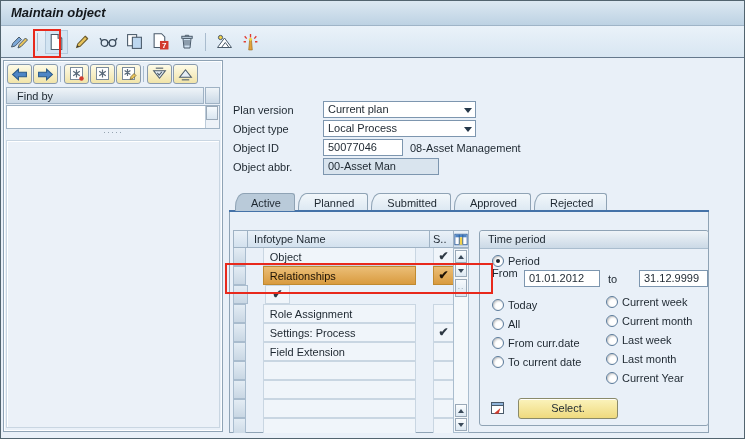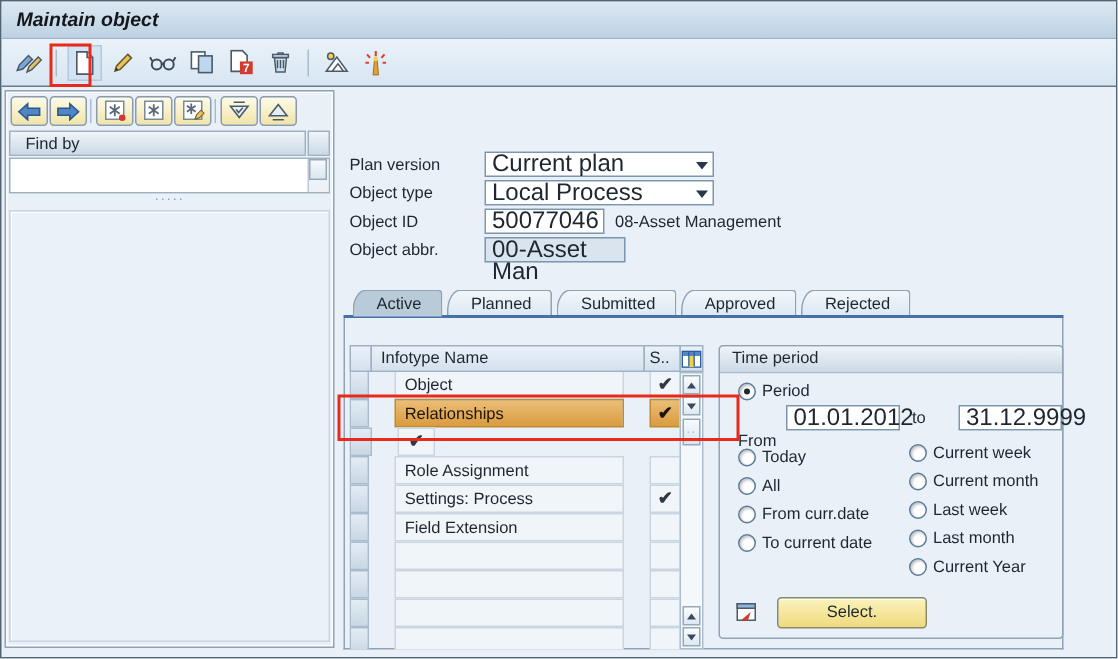"Current plan" .combo,.inp { font-size: 16px -> 11px }
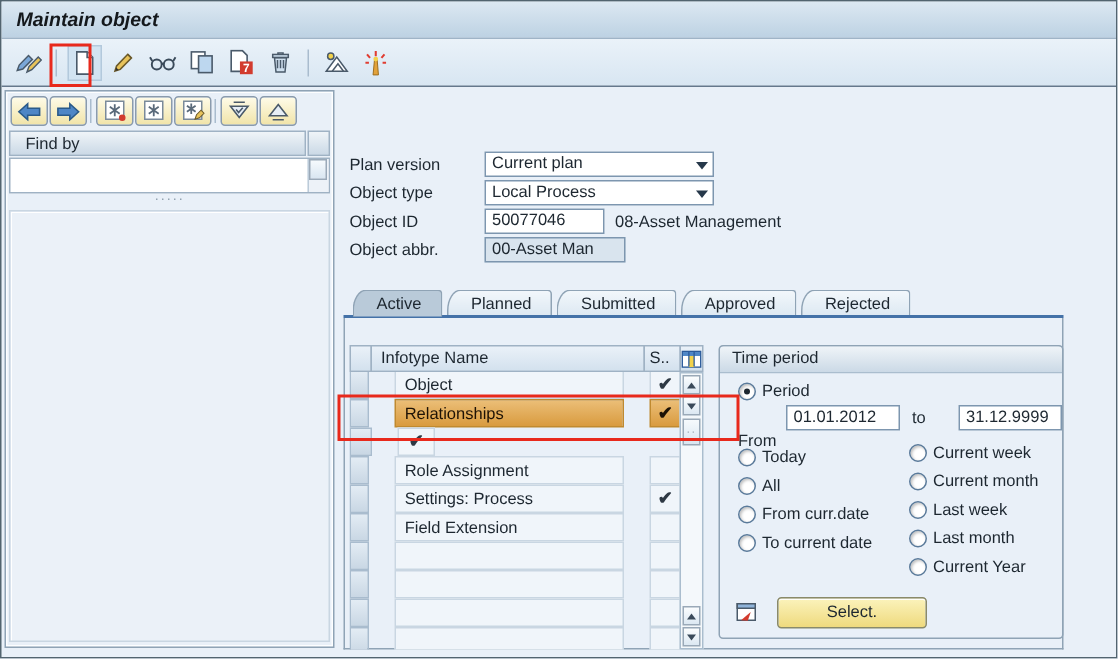"00-Asset Man" div.inp { width: 94px -> 116px }
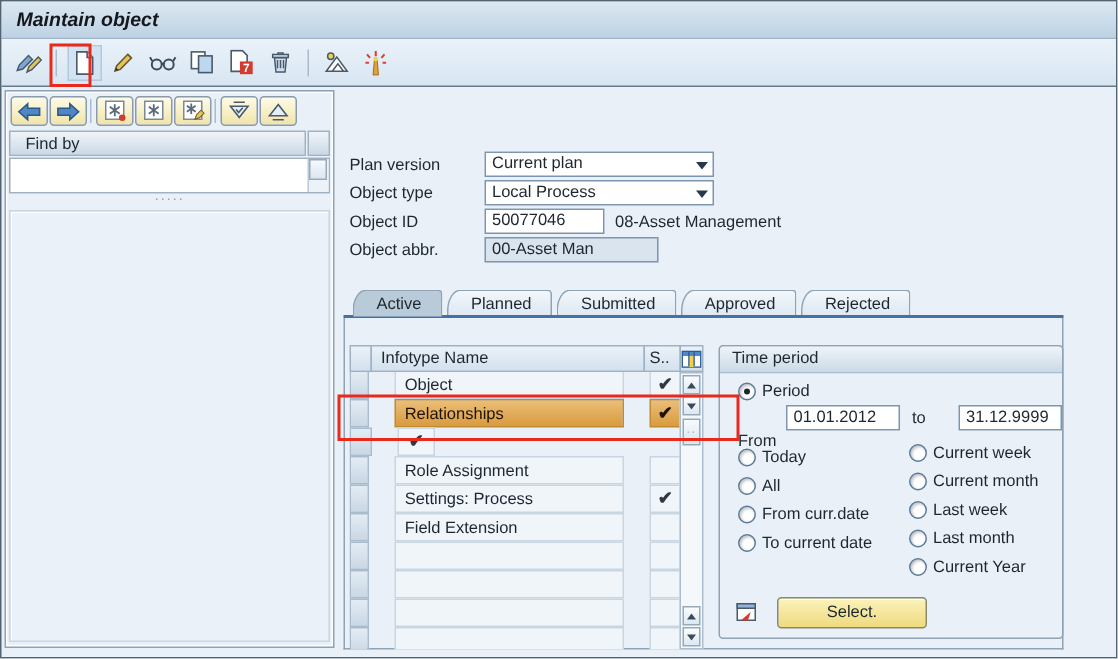"From" .fromlbl { top: 57px -> 36px }
